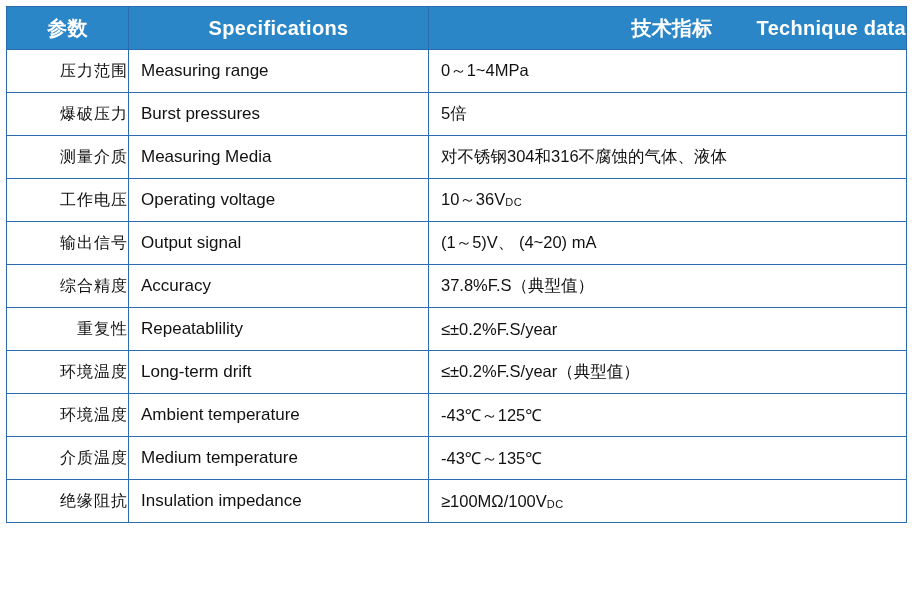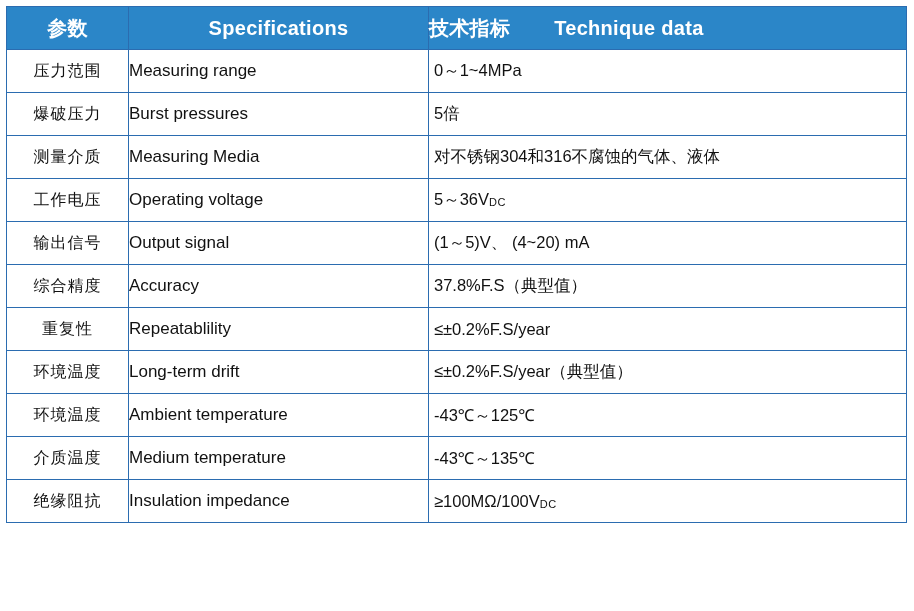"技术指标 Technique data" thead th.head-3 { text-align: left -> right }
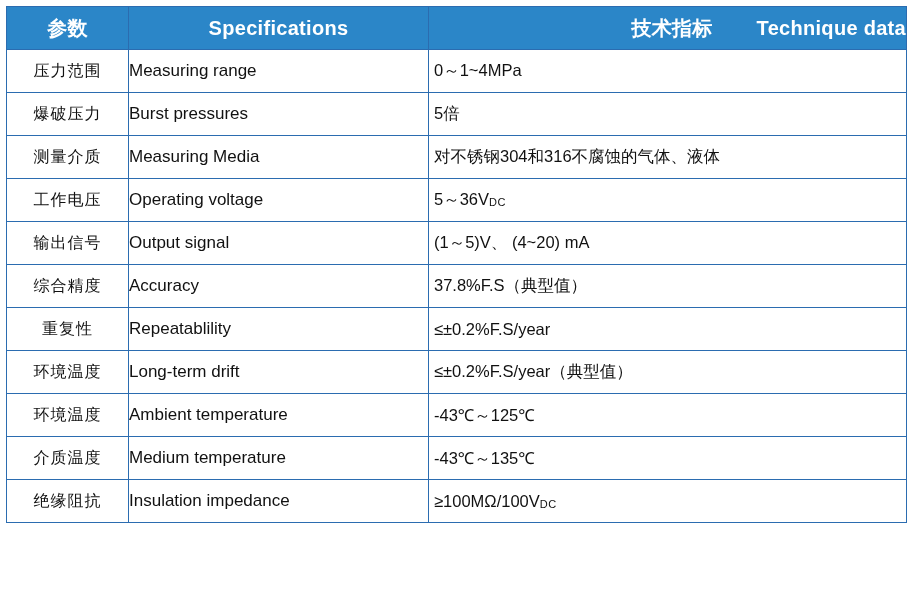"压力范围" td.cn { text-align: center -> right }
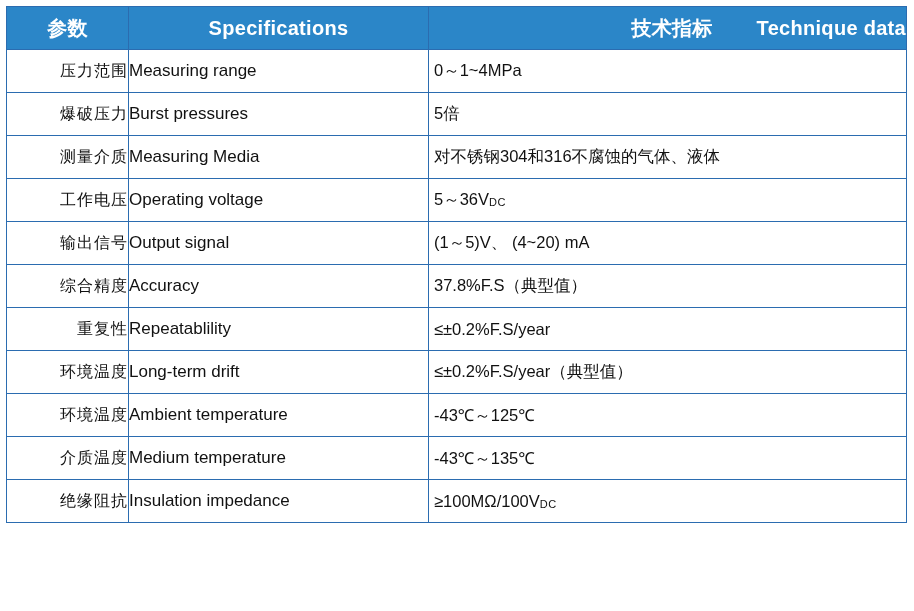"Measuring range" td.en { padding-left: none -> 12px }
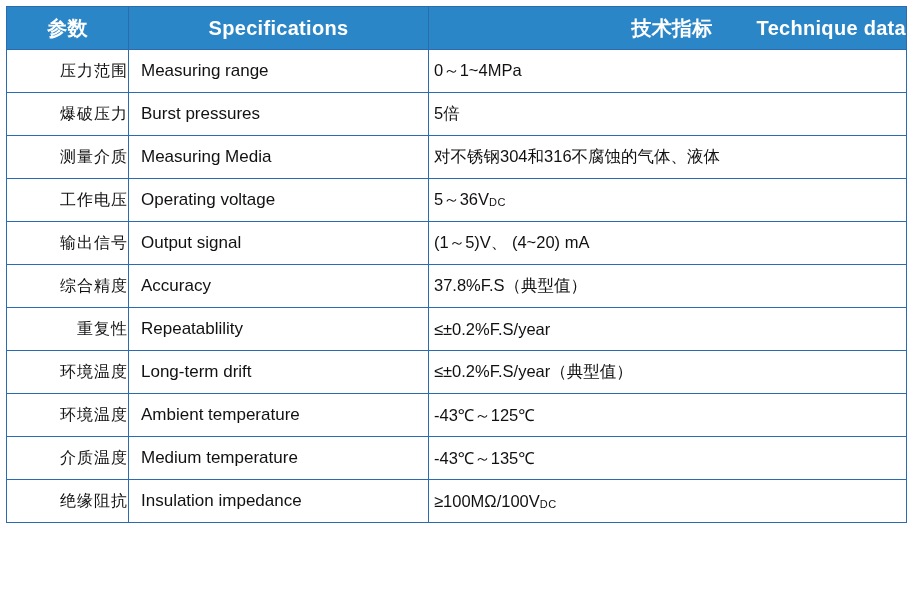"0～1~4MPa" td.val { padding-left: 5px -> 12px }
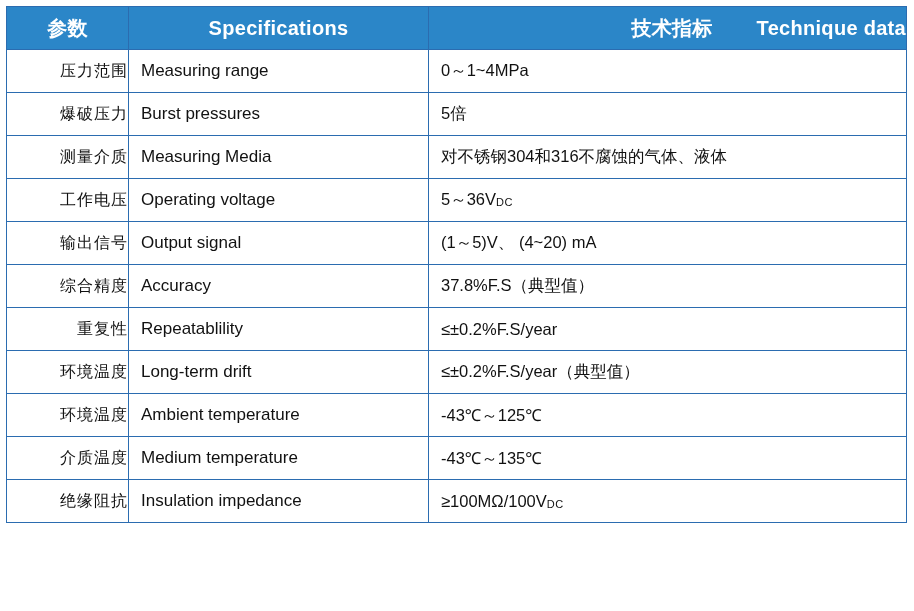"5～36V" span { text: 5 -> 10 }
